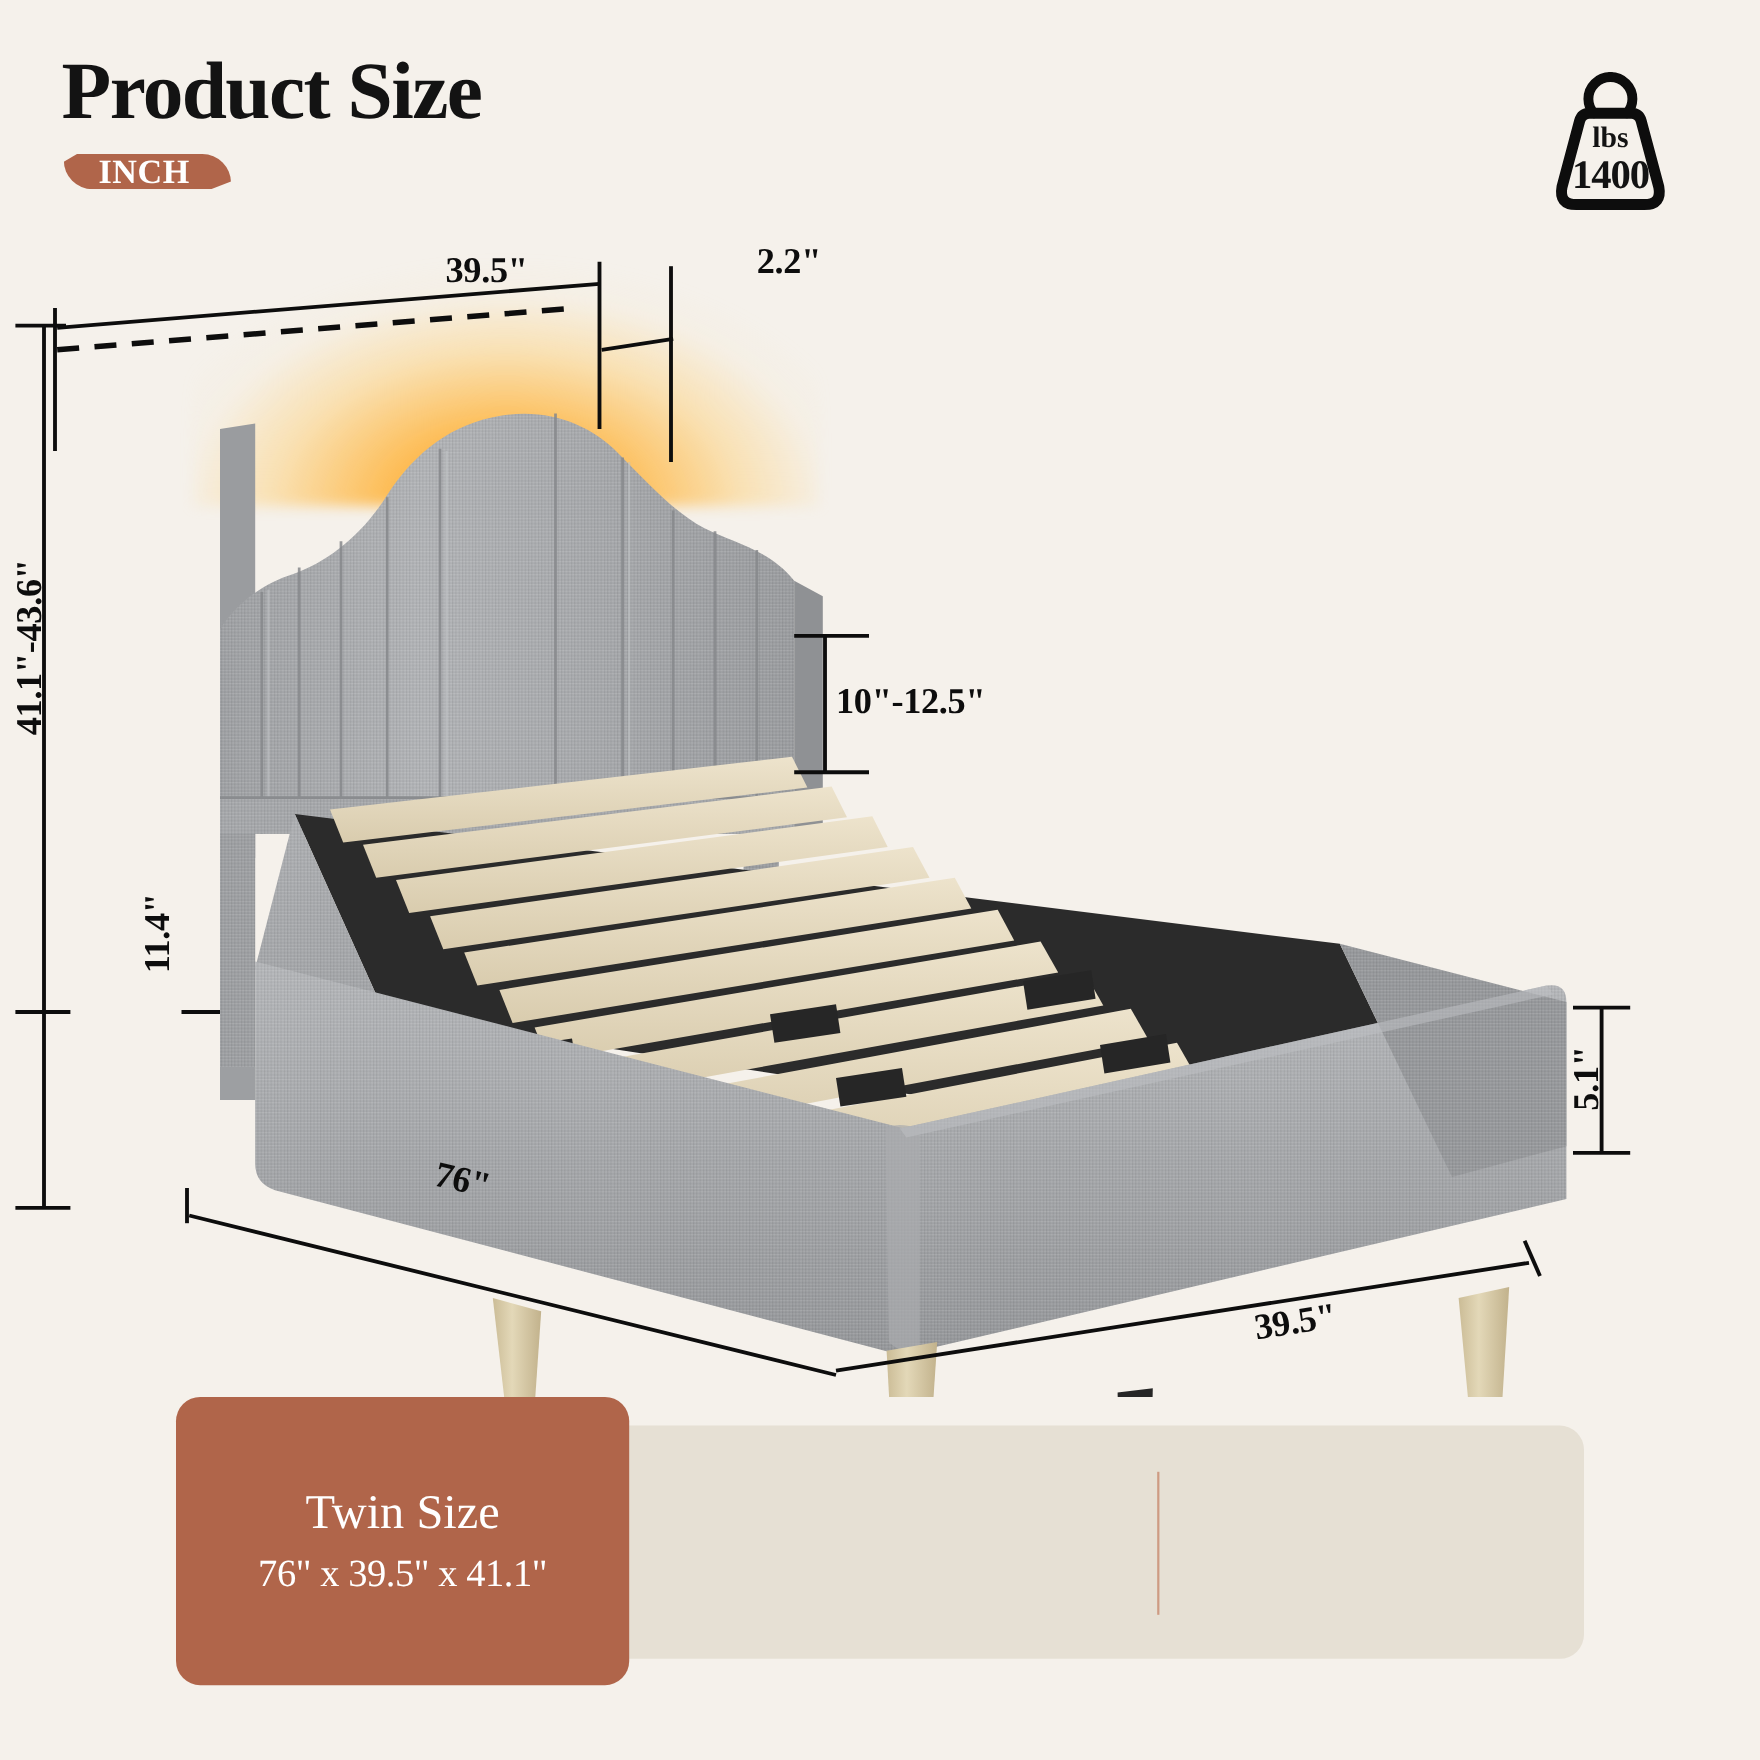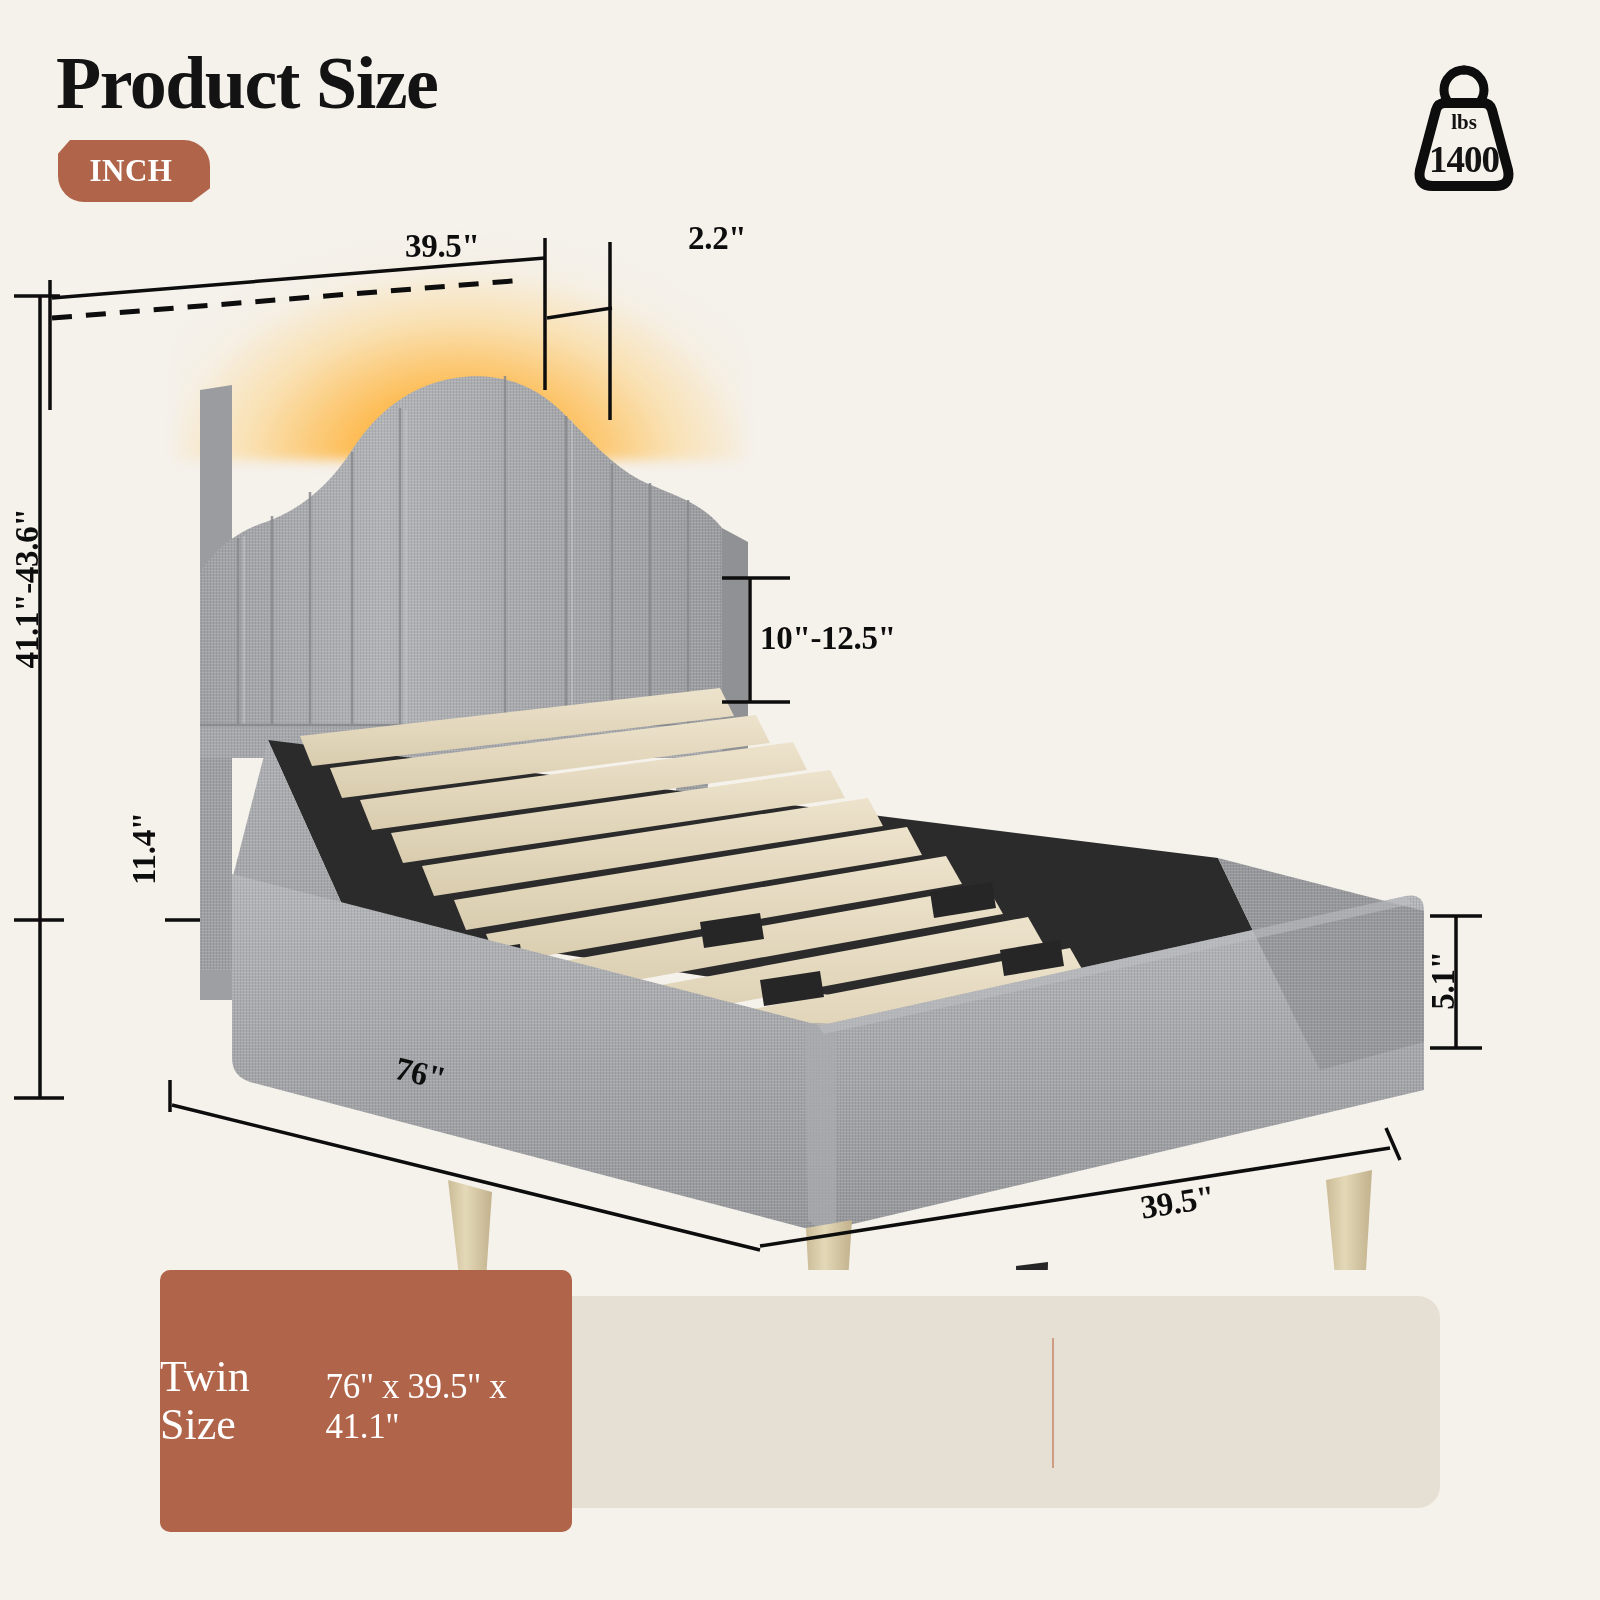"lbs" #weight-unit { font-size: 21px -> 27px }
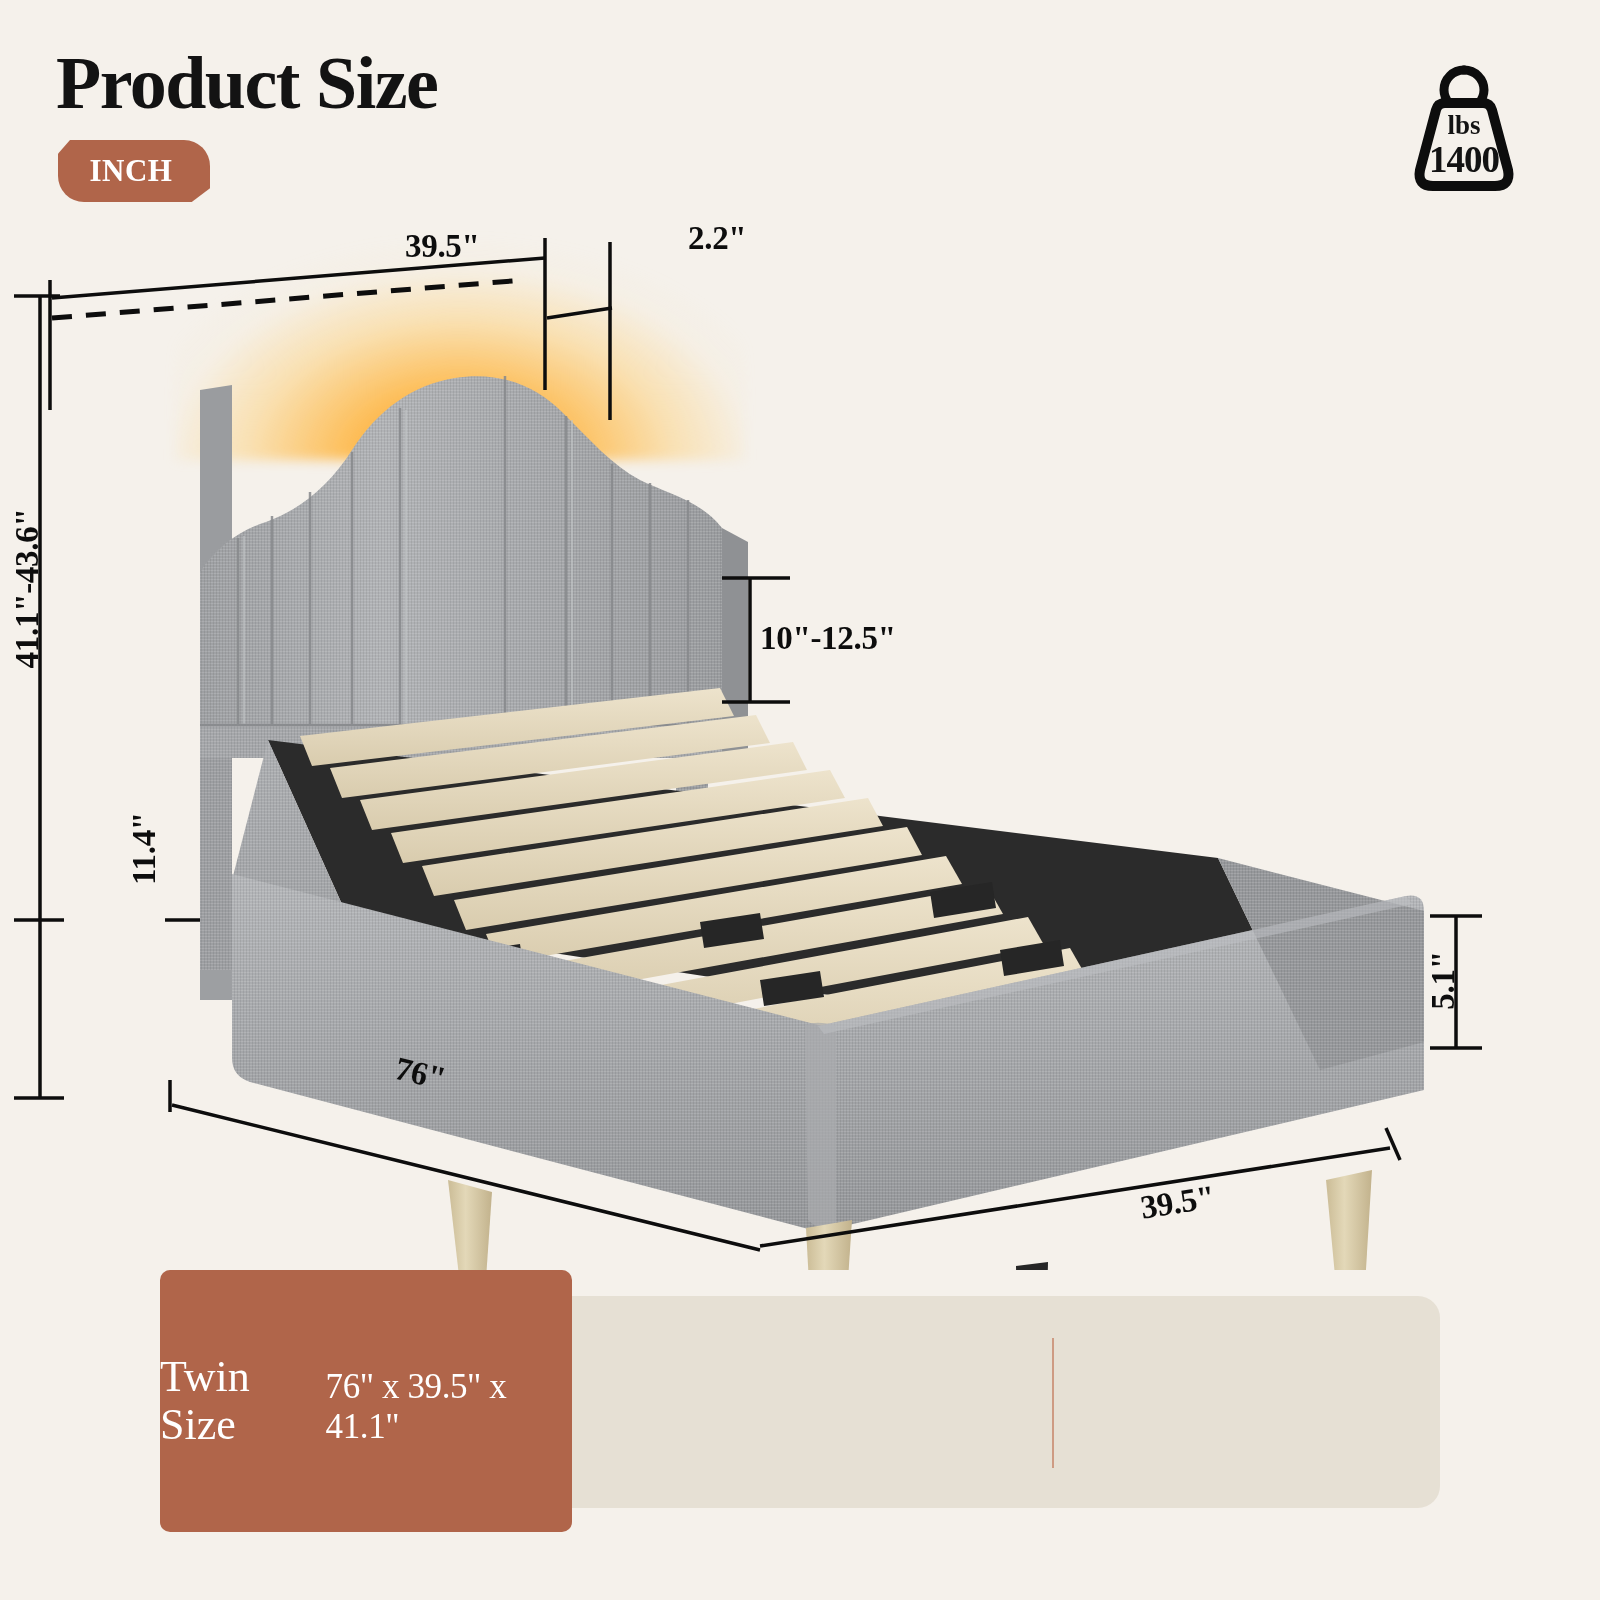"INCH" #unit-badge { height: 62px -> 32px }
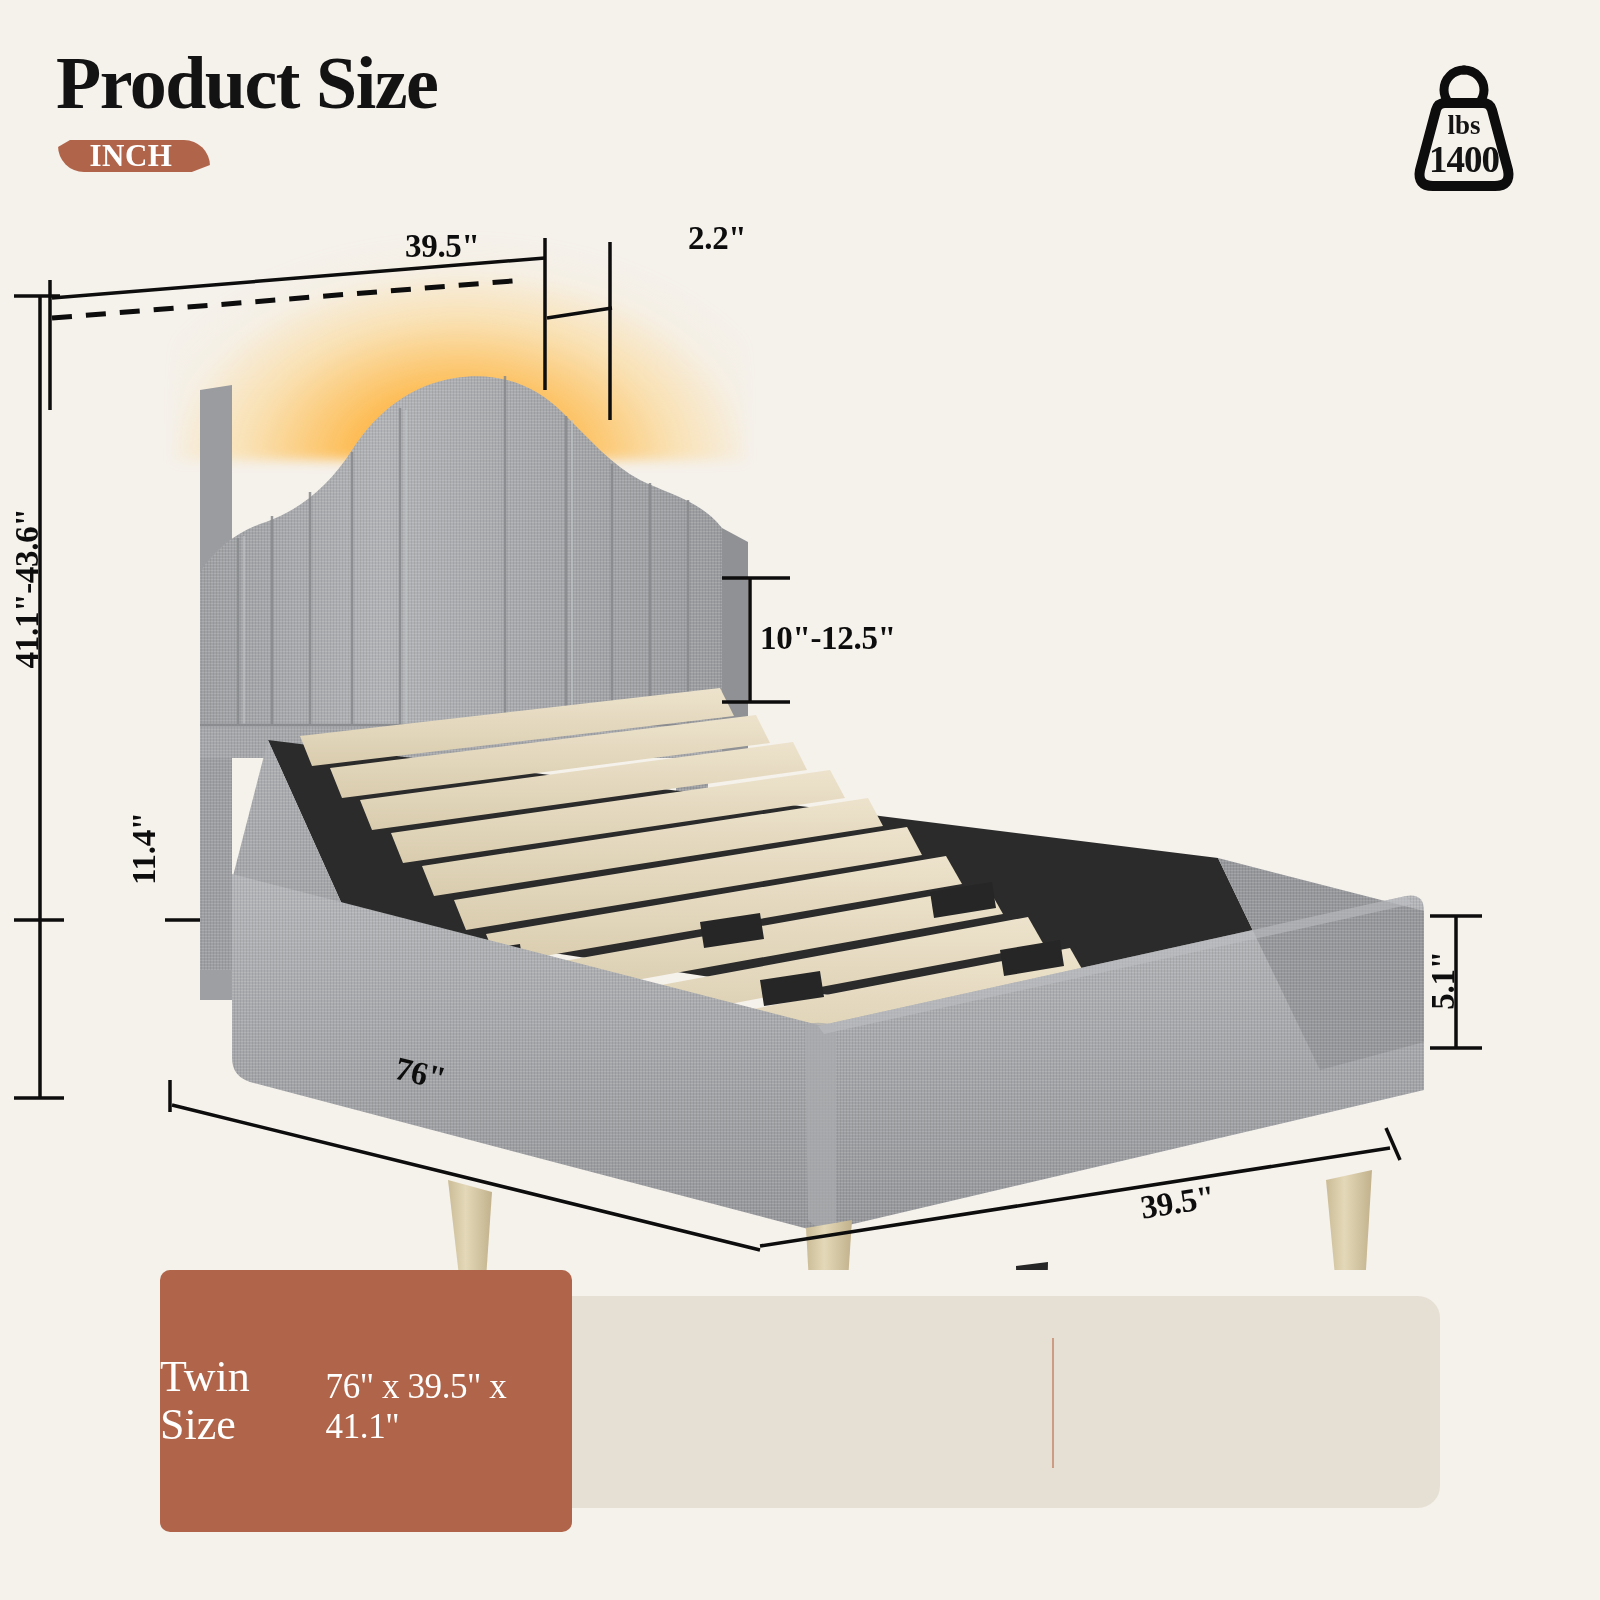"Twin Size" #twin-card { border-radius: 10px -> 22px; flex-direction: row -> column }
